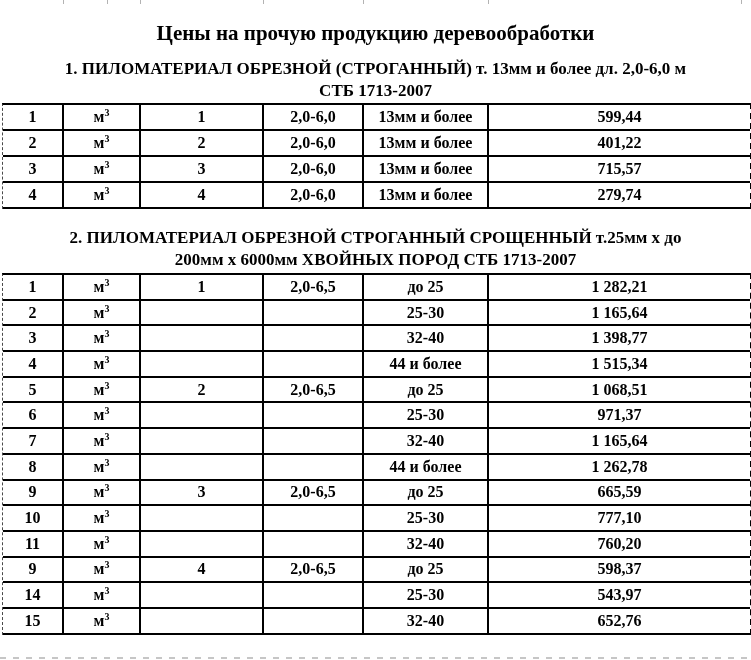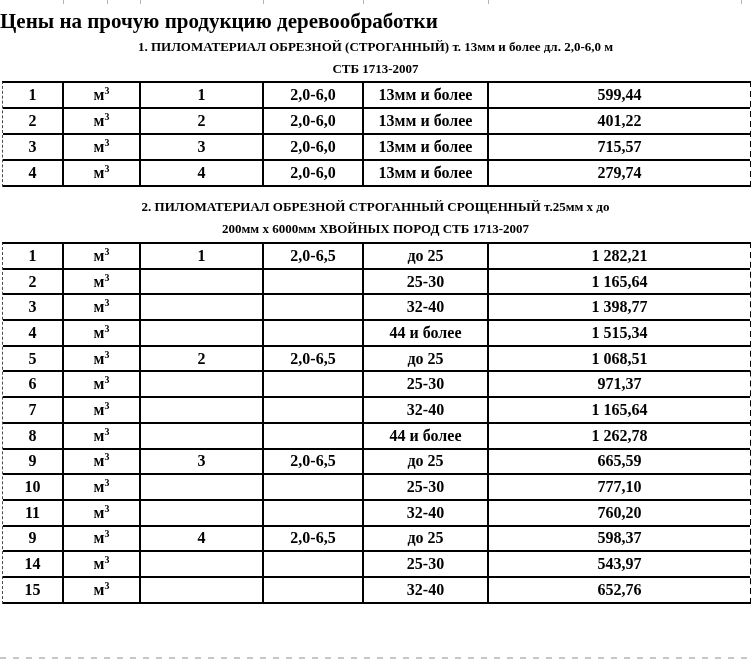"Цены на прочую продукцию деревообработки" .page-title { margin: 0 -> 12px; text-align: none -> center }
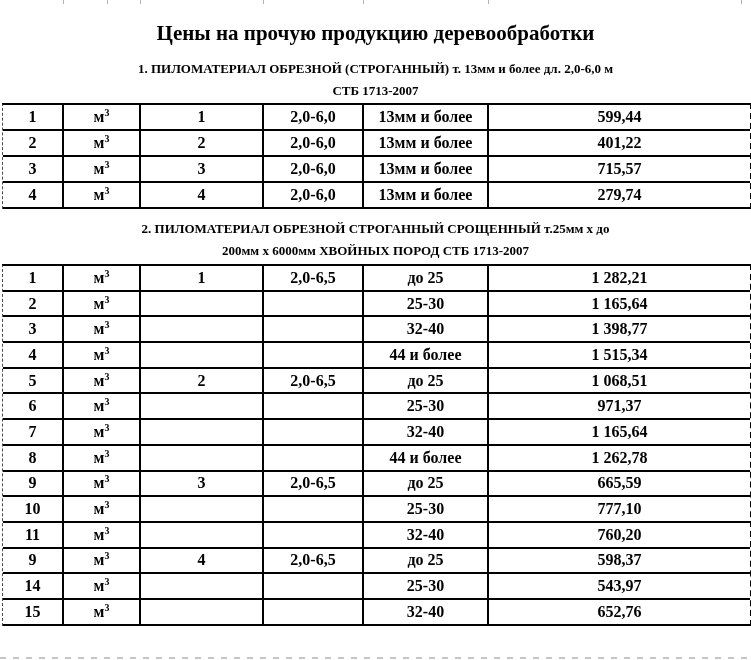"1. ПИЛОМАТЕРИАЛ ОБРЕЗНОЙ (СТРОГАННЫЙ) т." .heading { font-size: 13px -> 17px }
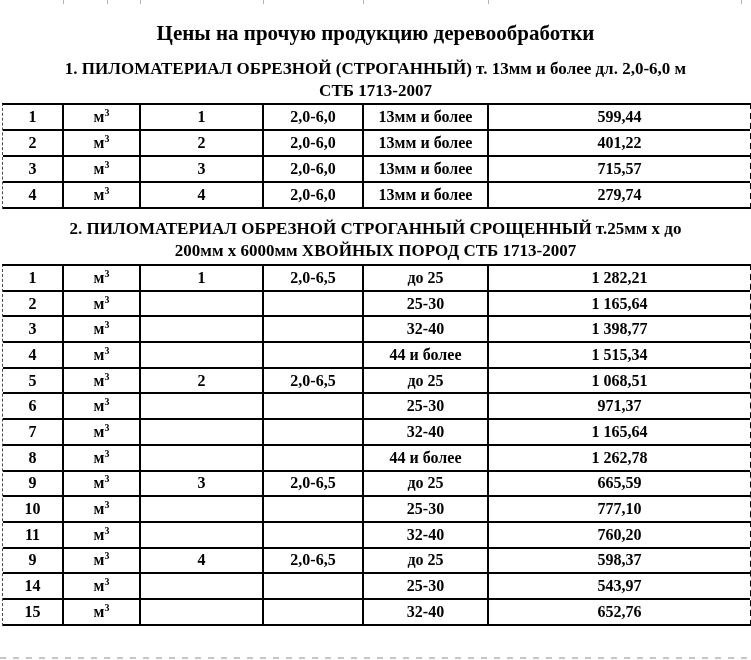"2. ПИЛОМАТЕРИАЛ ОБРЕЗНОЙ СТРОГАННЫЙ" .section-2 .heading { margin-top: 9px -> 18px }
